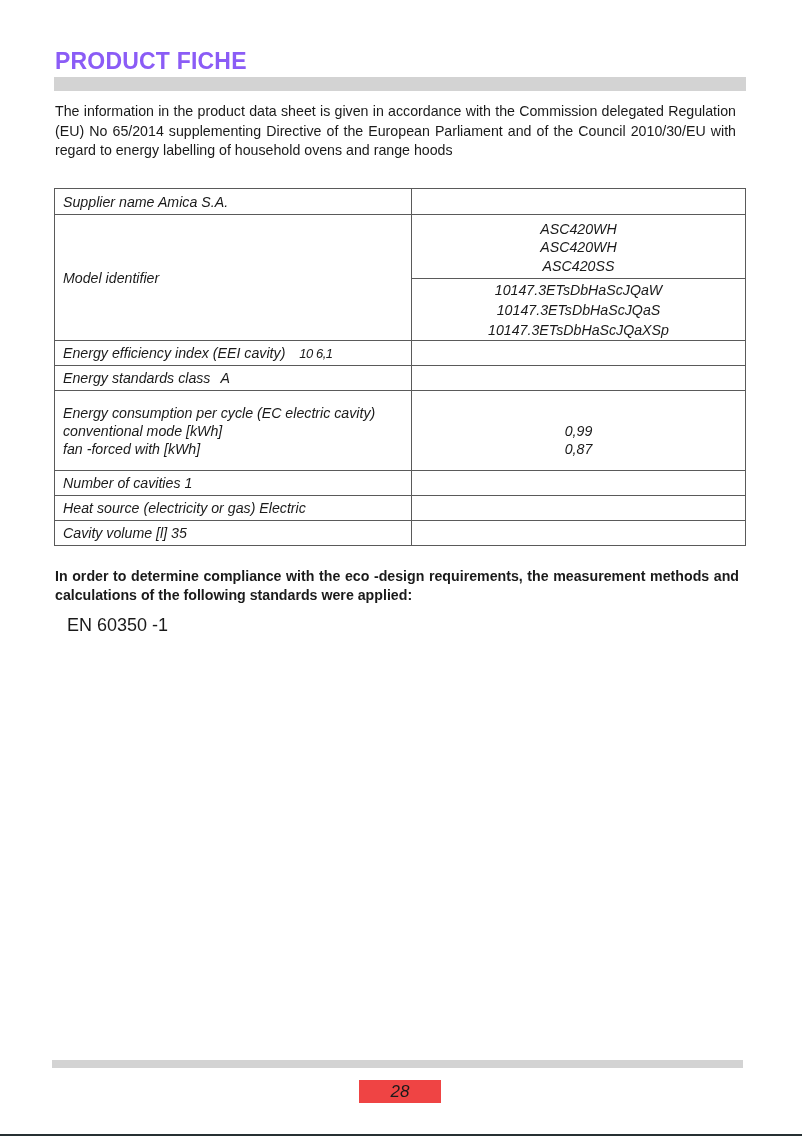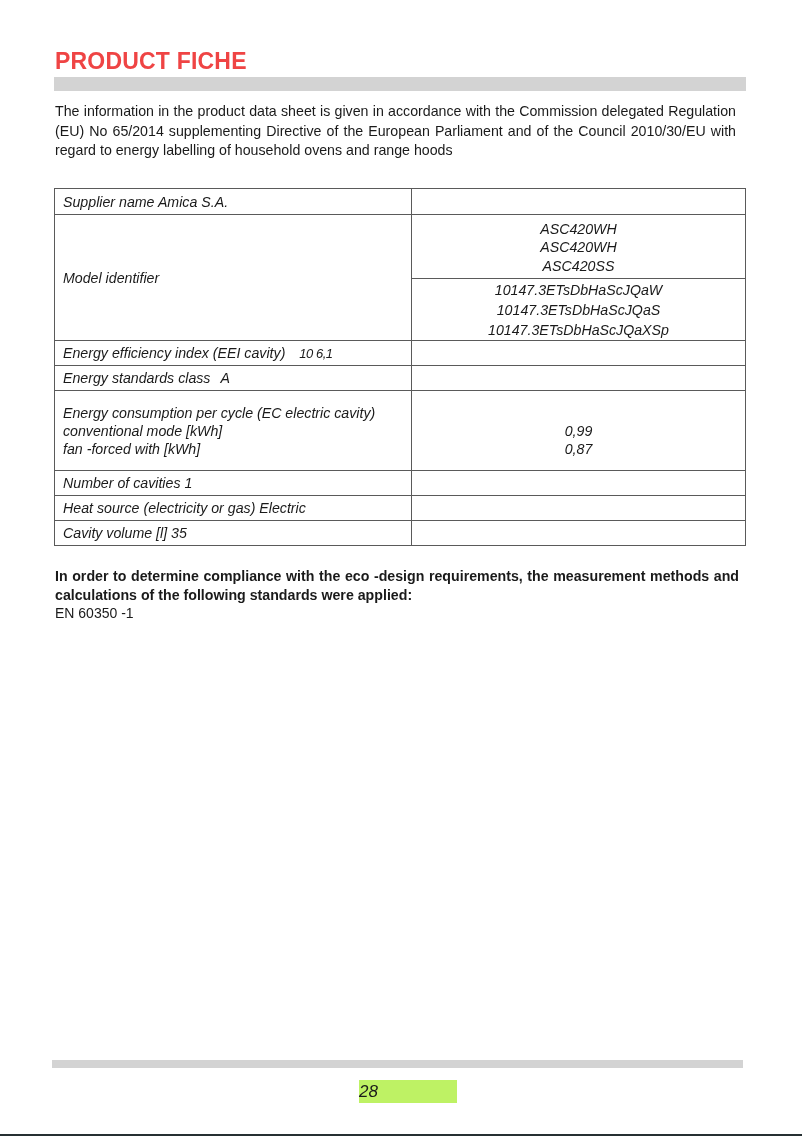"PRODUCT FICHE" .title { color: #ef4444 -> #8b5cf6 }
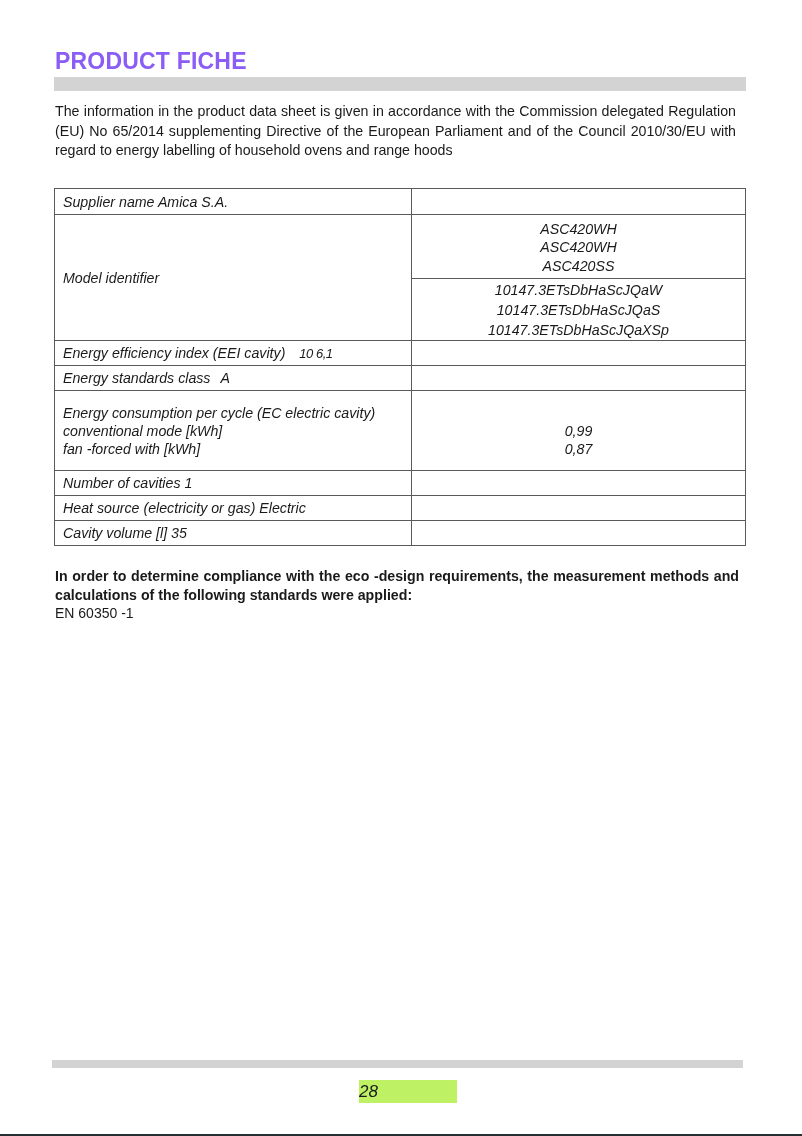"EN 60350 -1" .standard { font-size: 14px -> 18px; margin: 0 -> 12px }
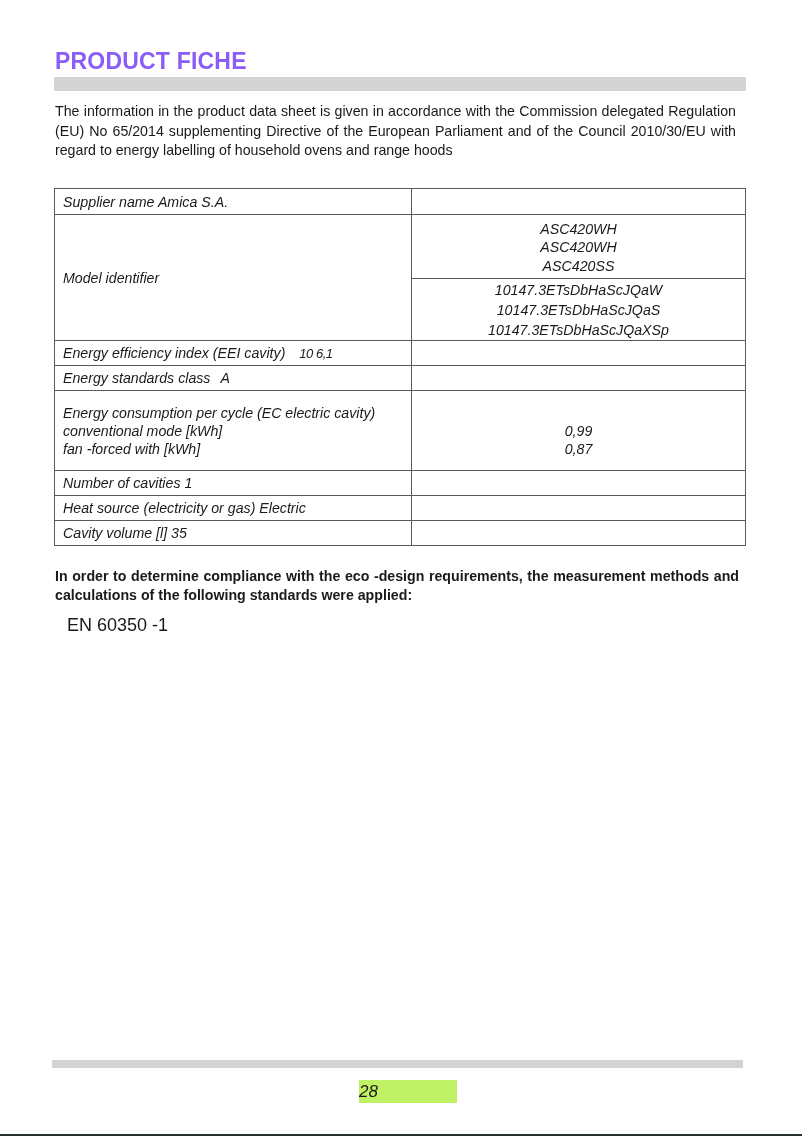"28" .page-box { background: #bef264 -> #ef4444; text-align: none -> center; width: 98px -> 82px }
